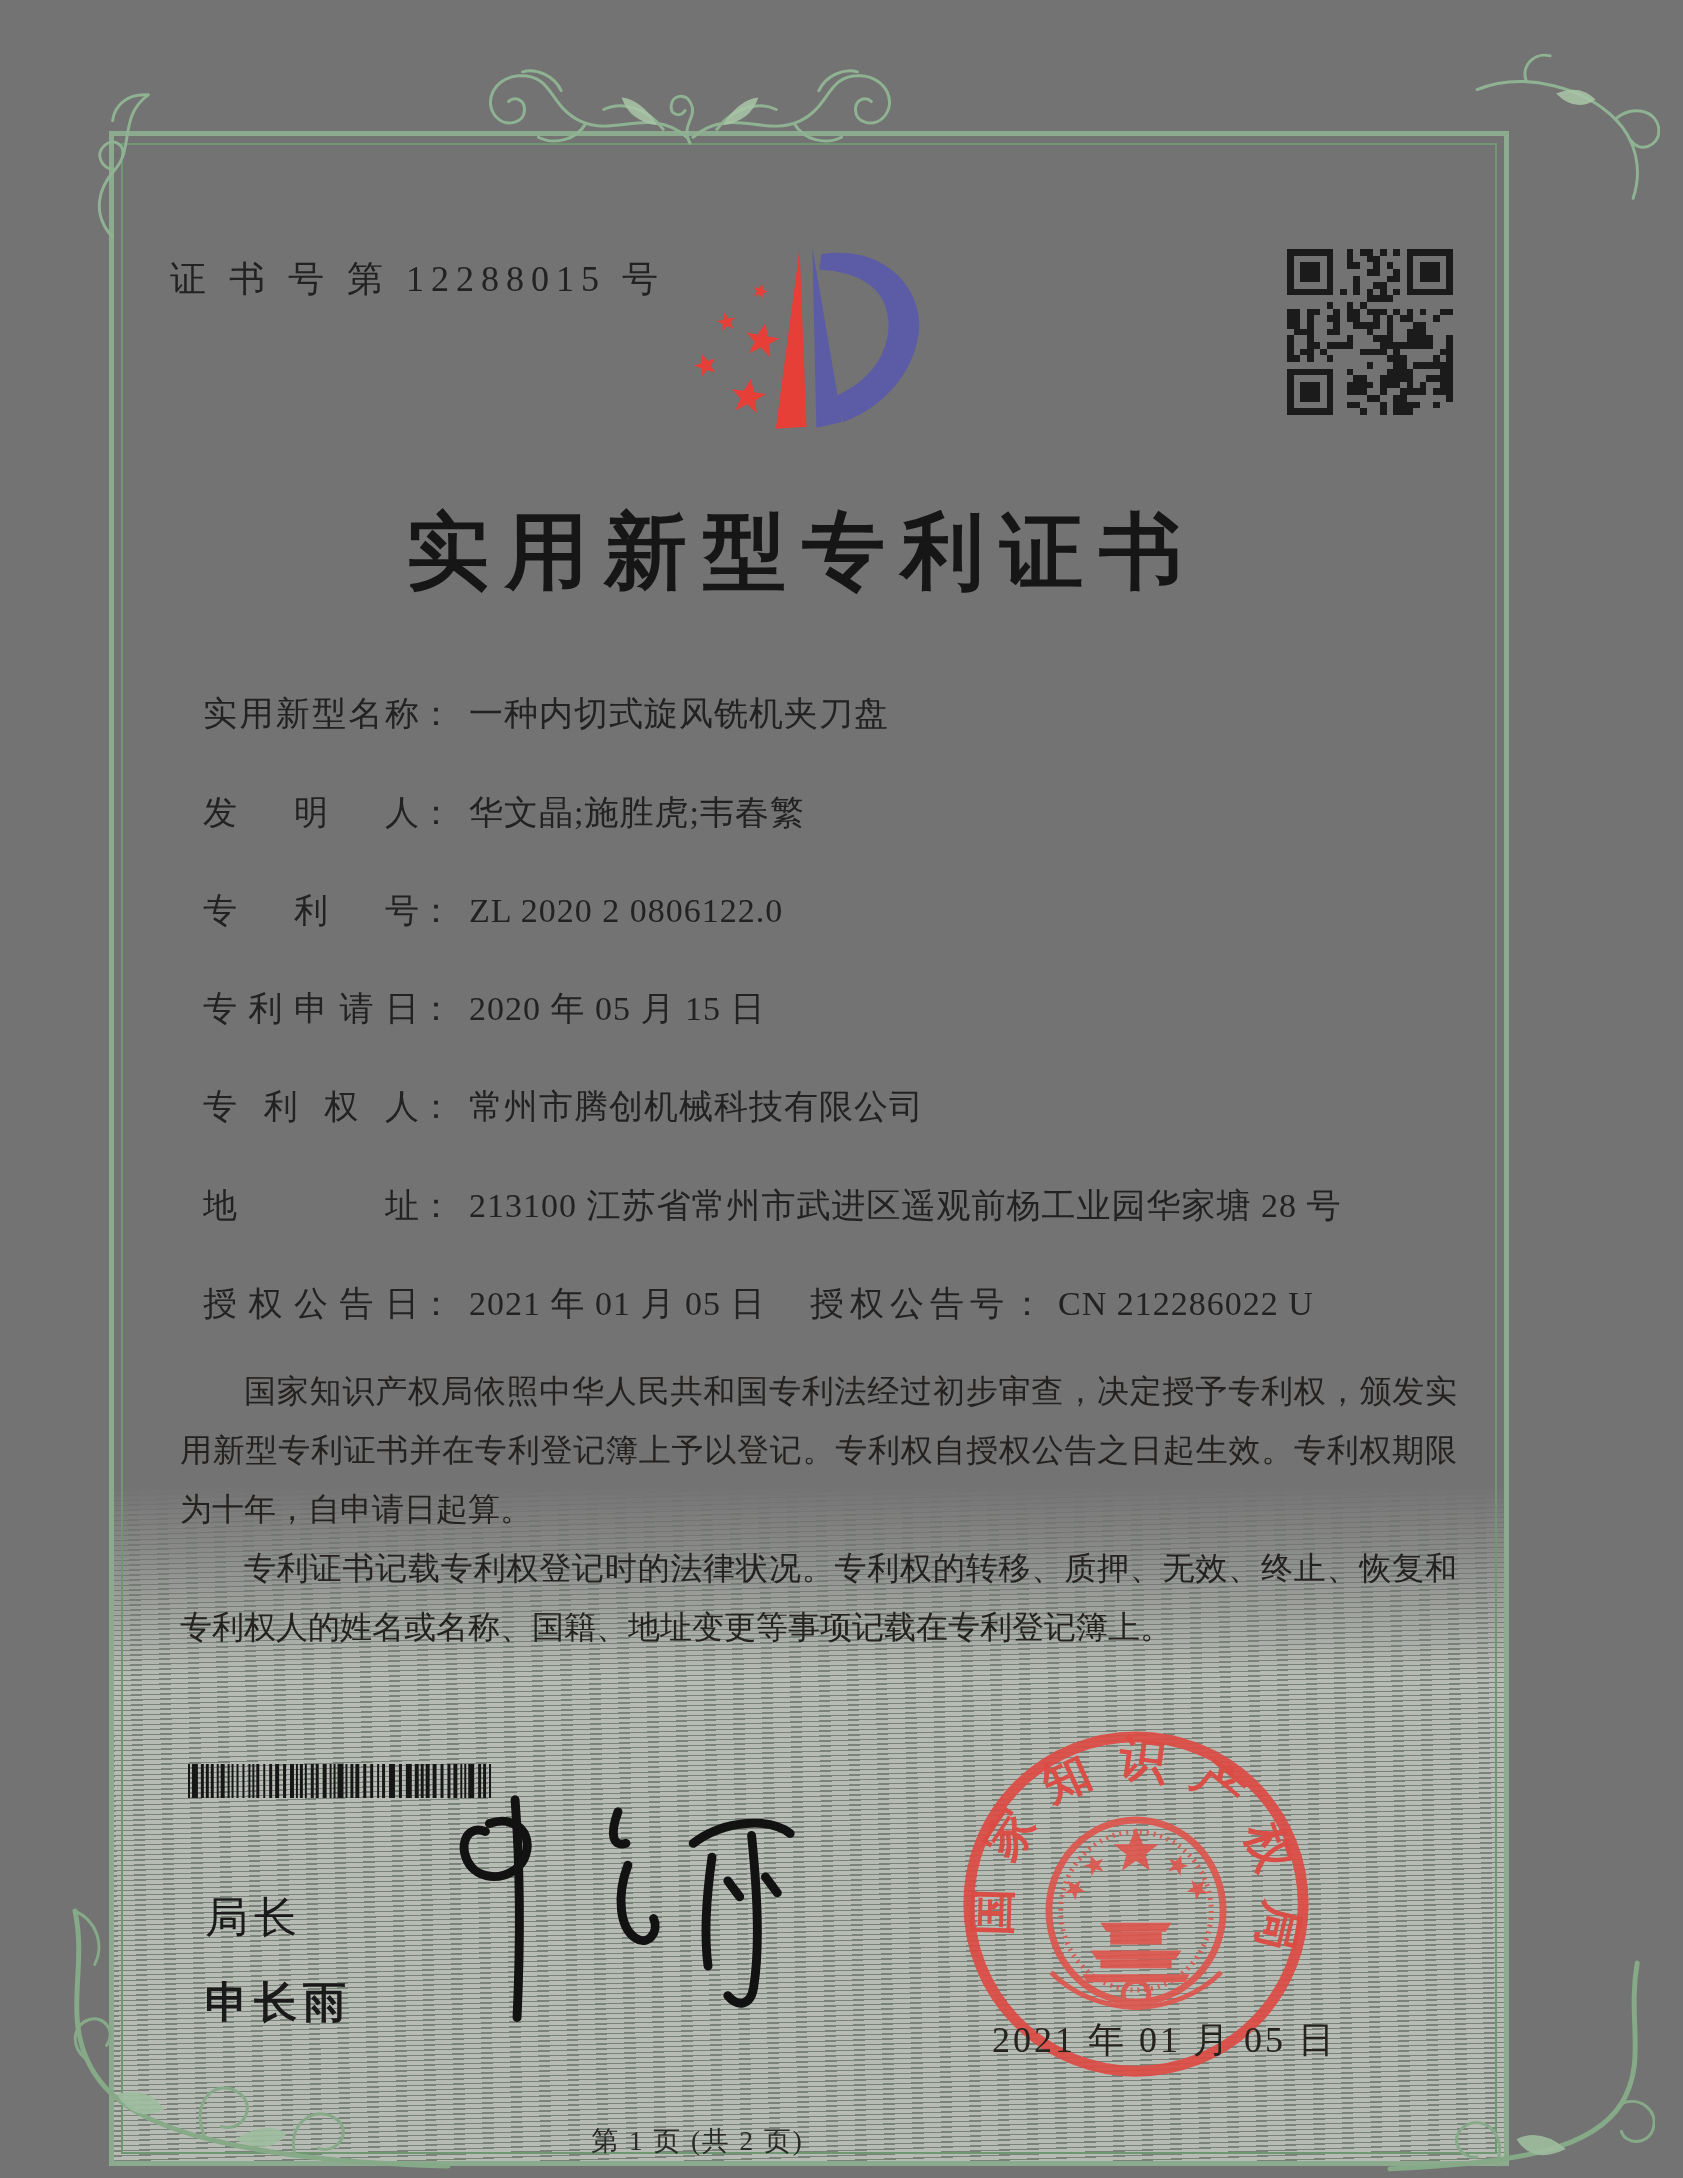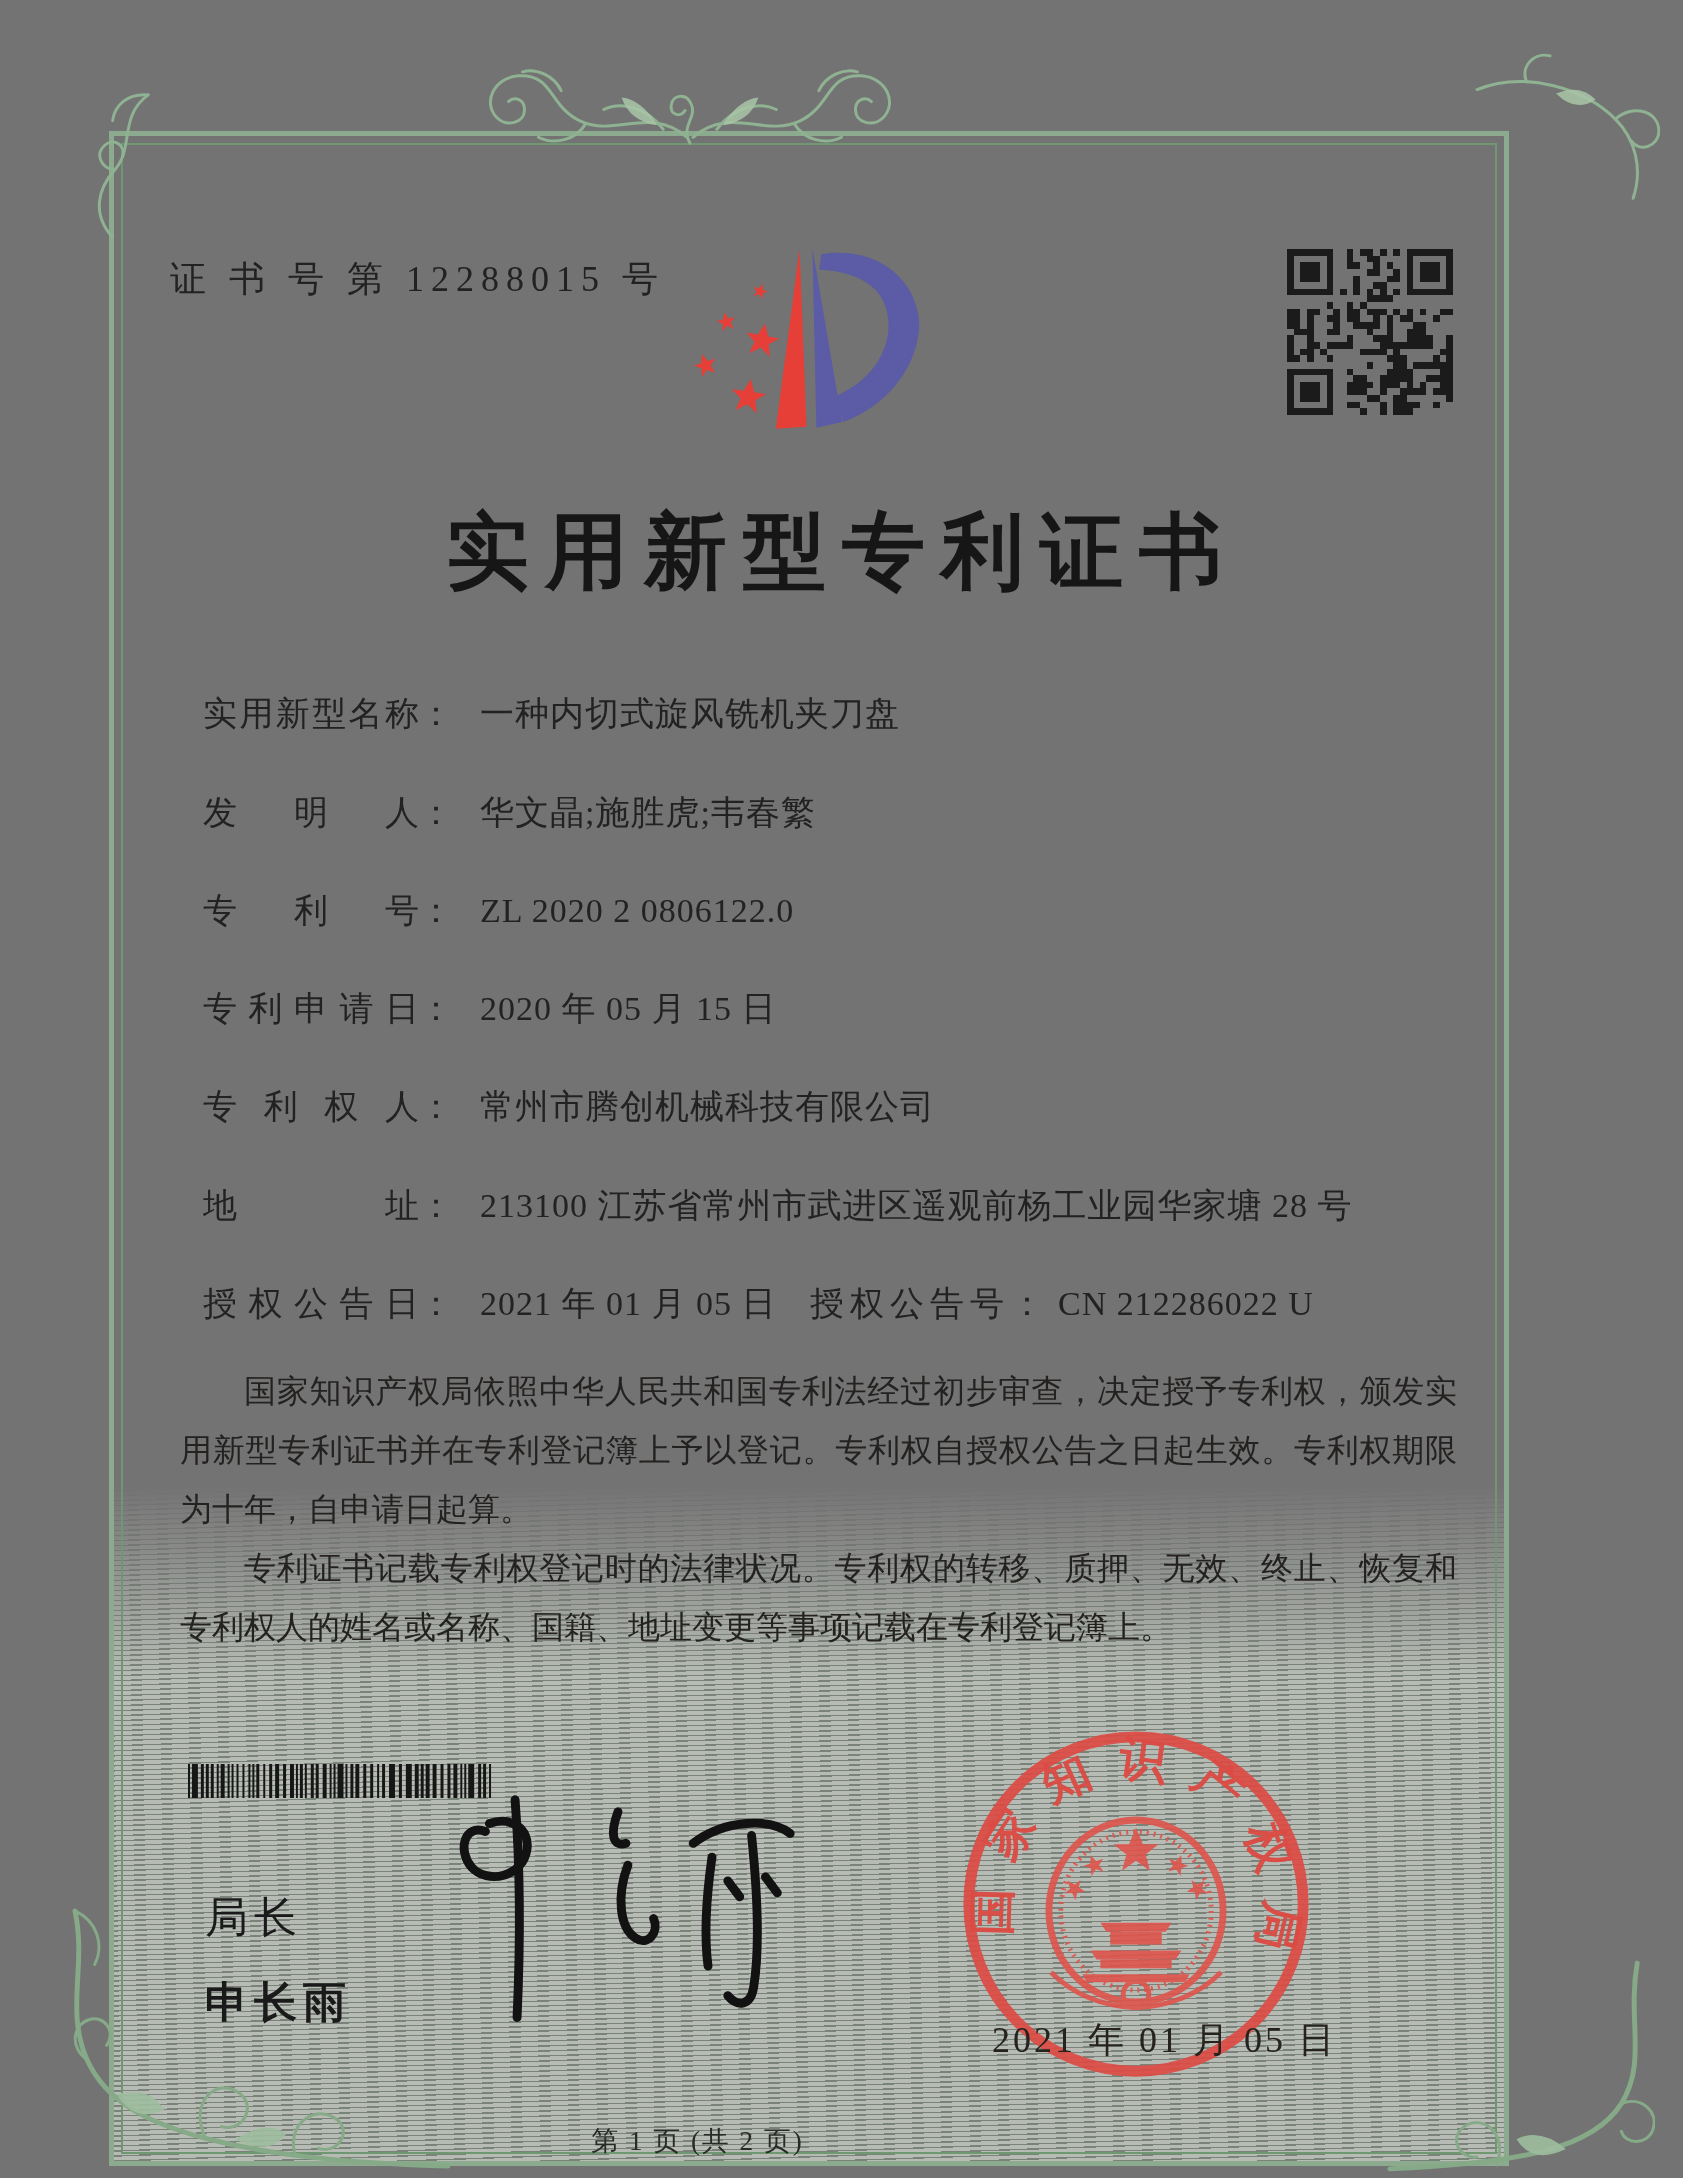"实用新型专利证书" .title { padding-left: 40px -> none }
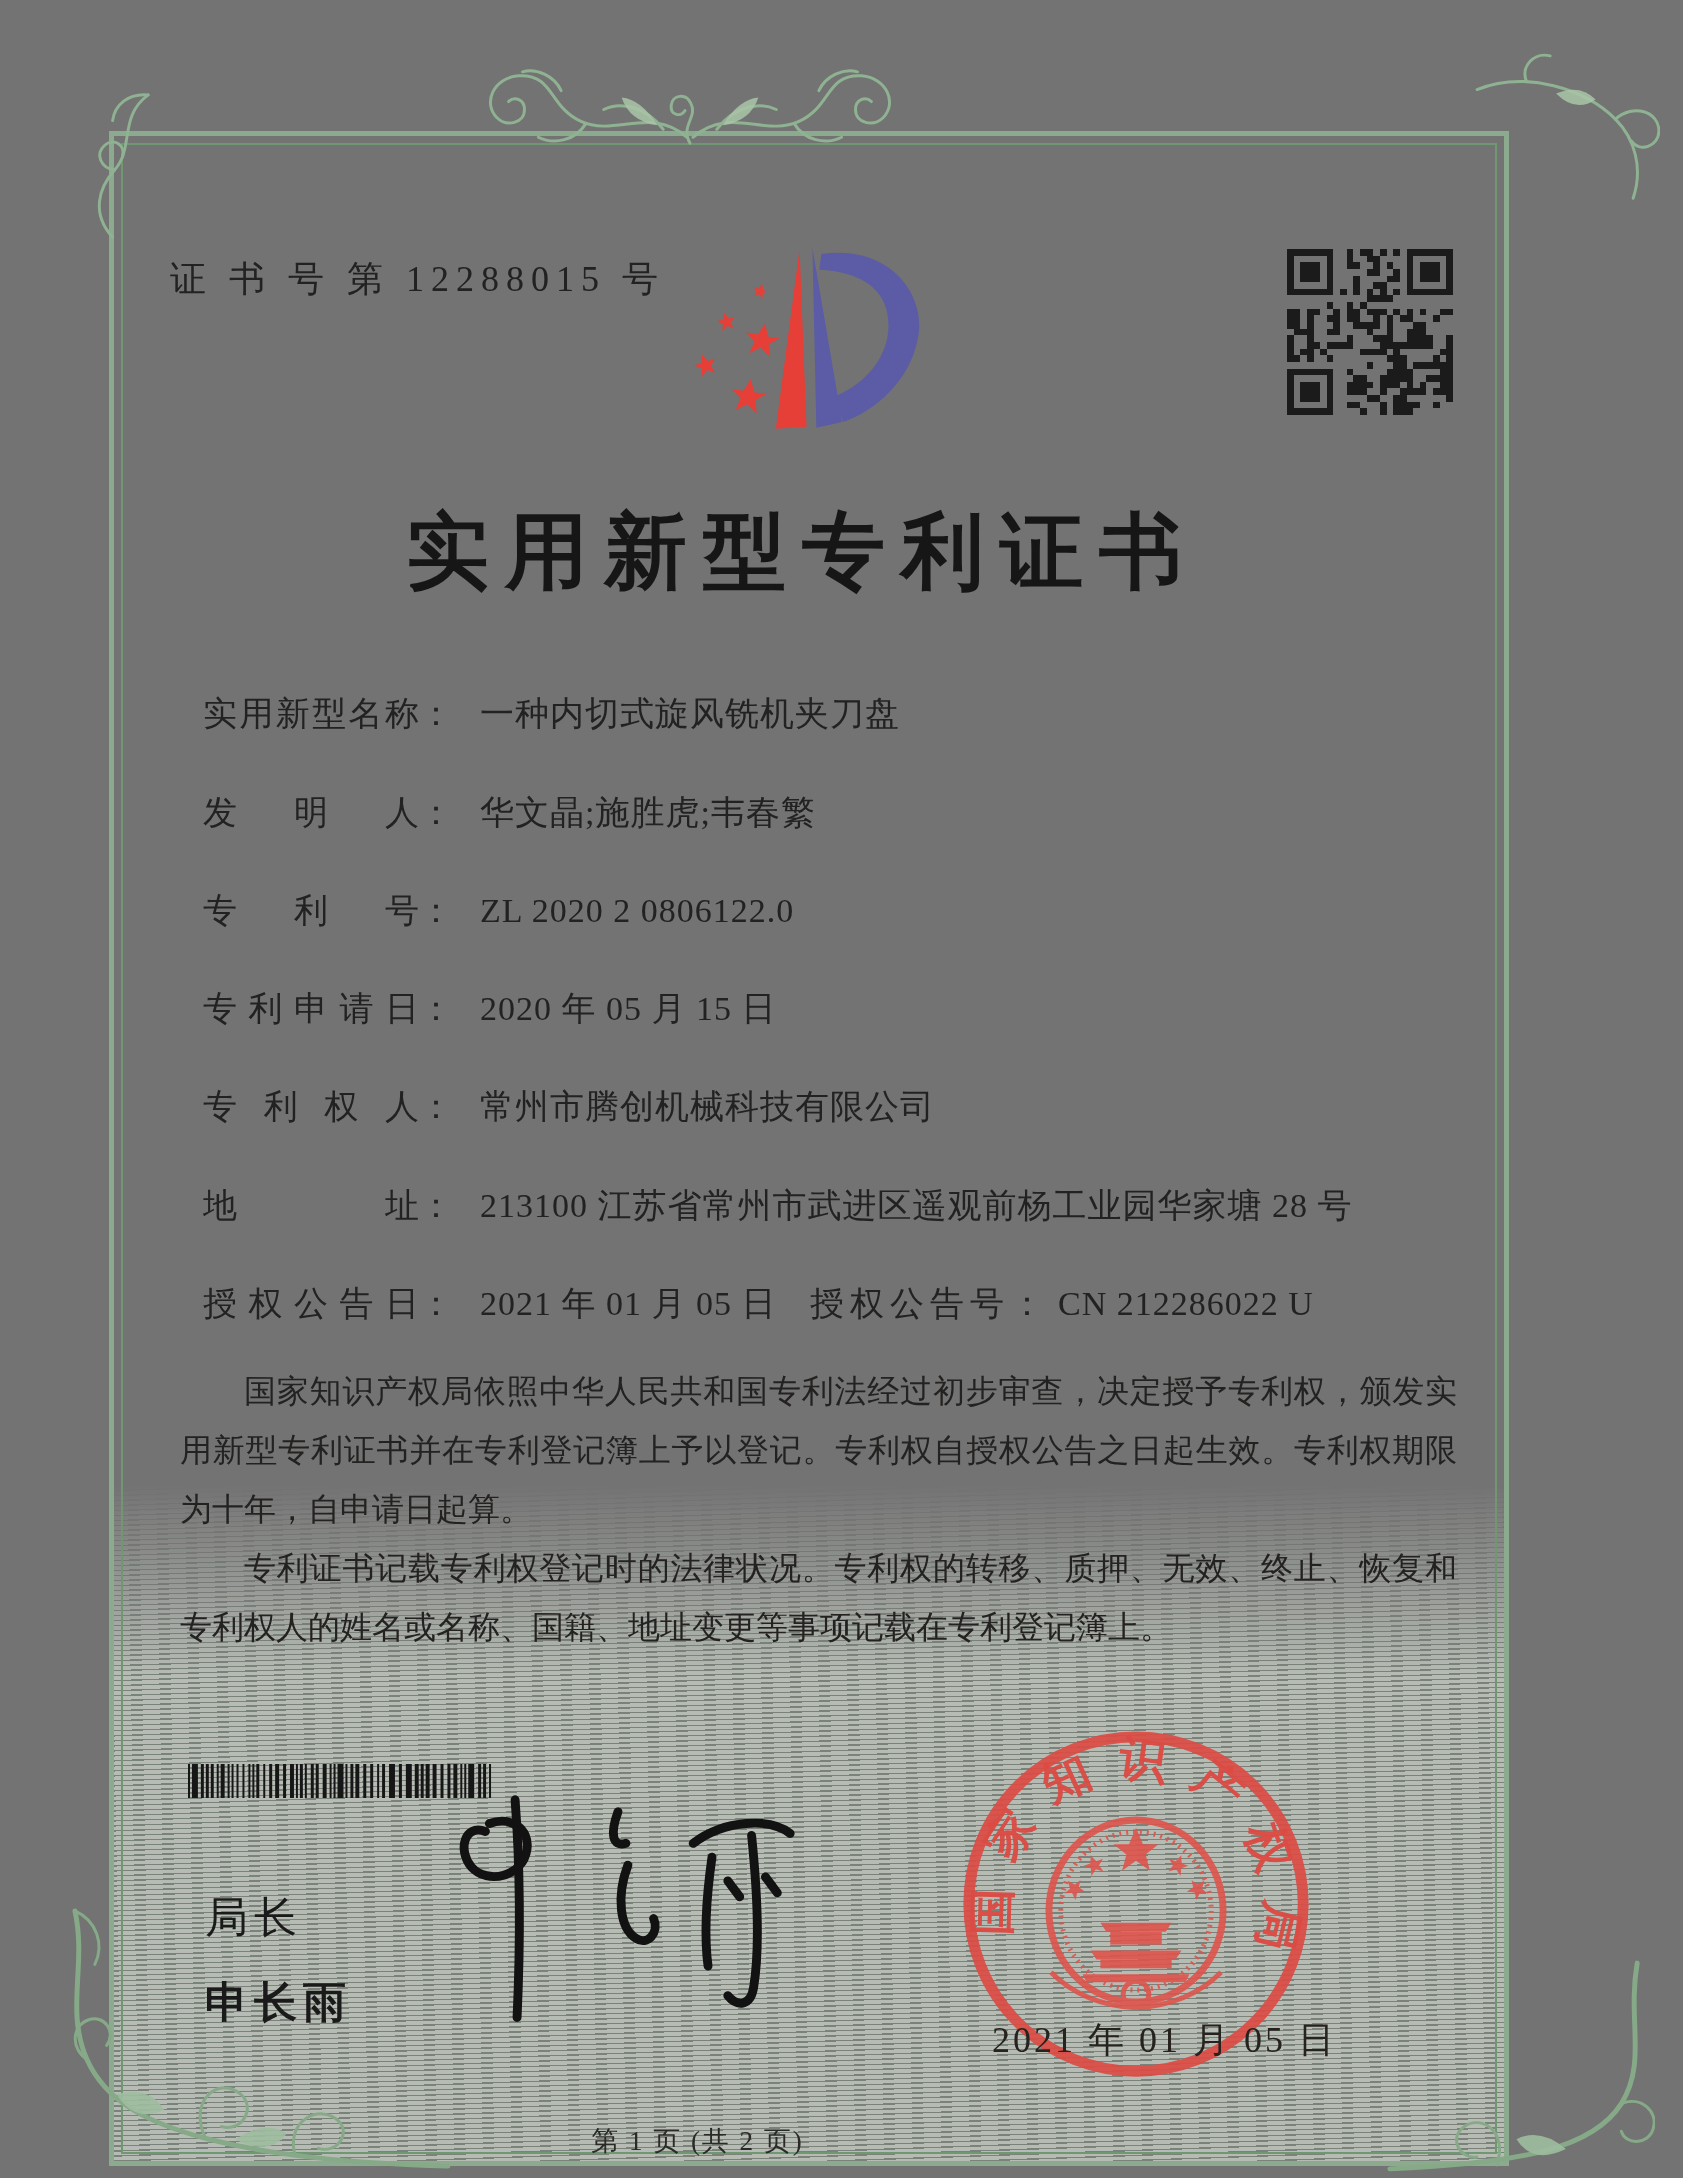"一种内切式旋风铣机夹刀盘" .frow .f-value { margin-left: 27px -> 16px }
